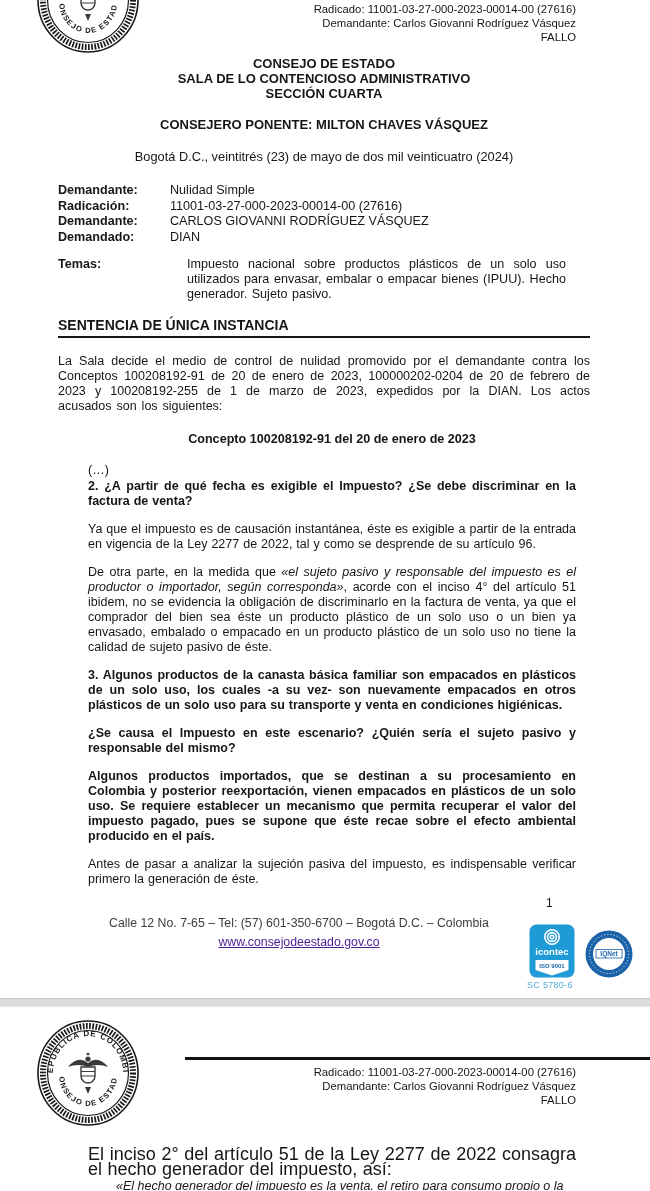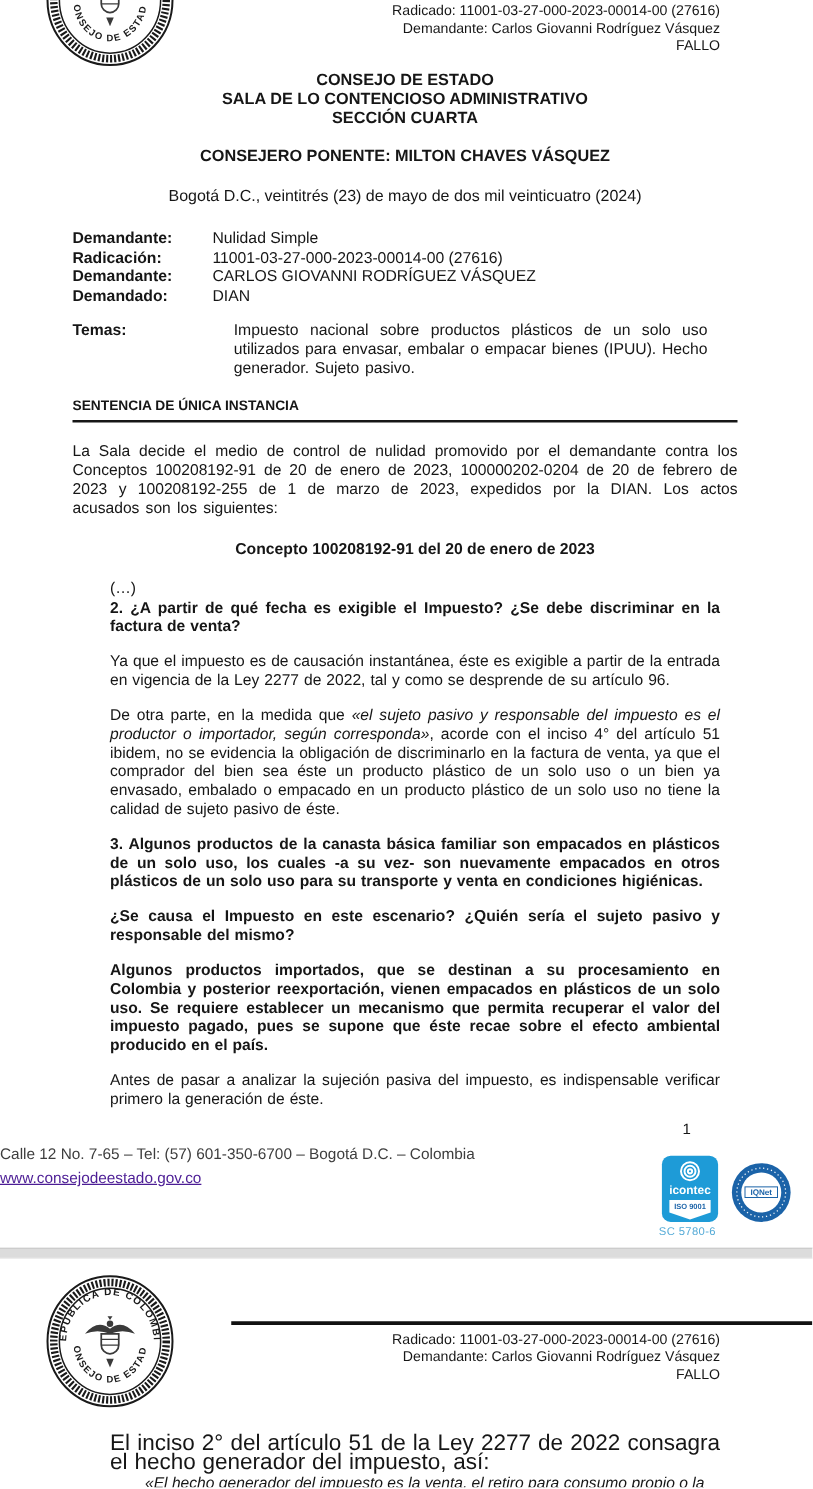"SENTENCIA DE ÚNICA INSTANCIA" .section-heading { font-size: 11px -> 14px }
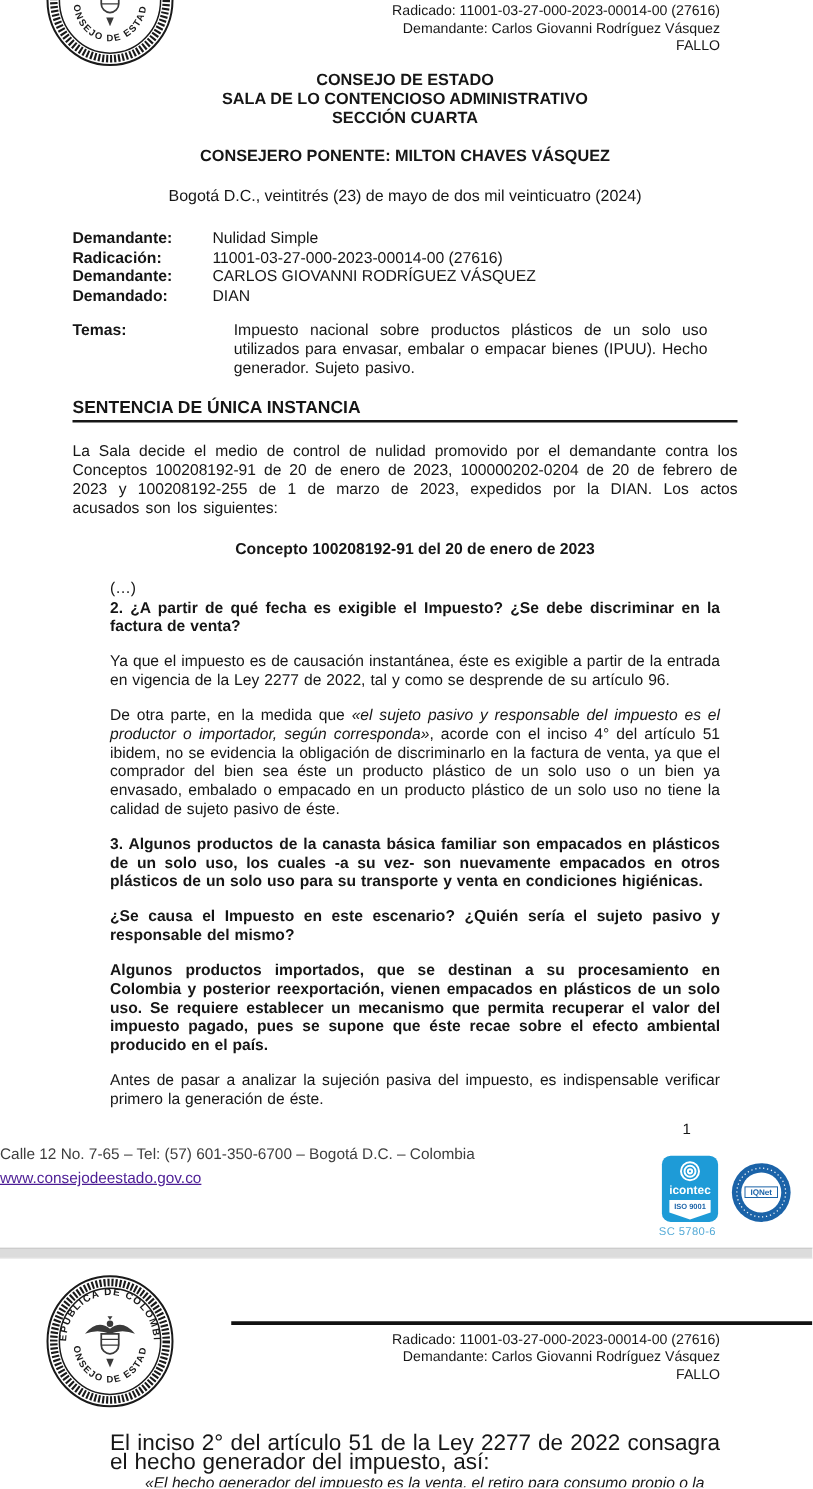"Calle 12 No. 7-65 –" .footer { text-align: left -> center }
